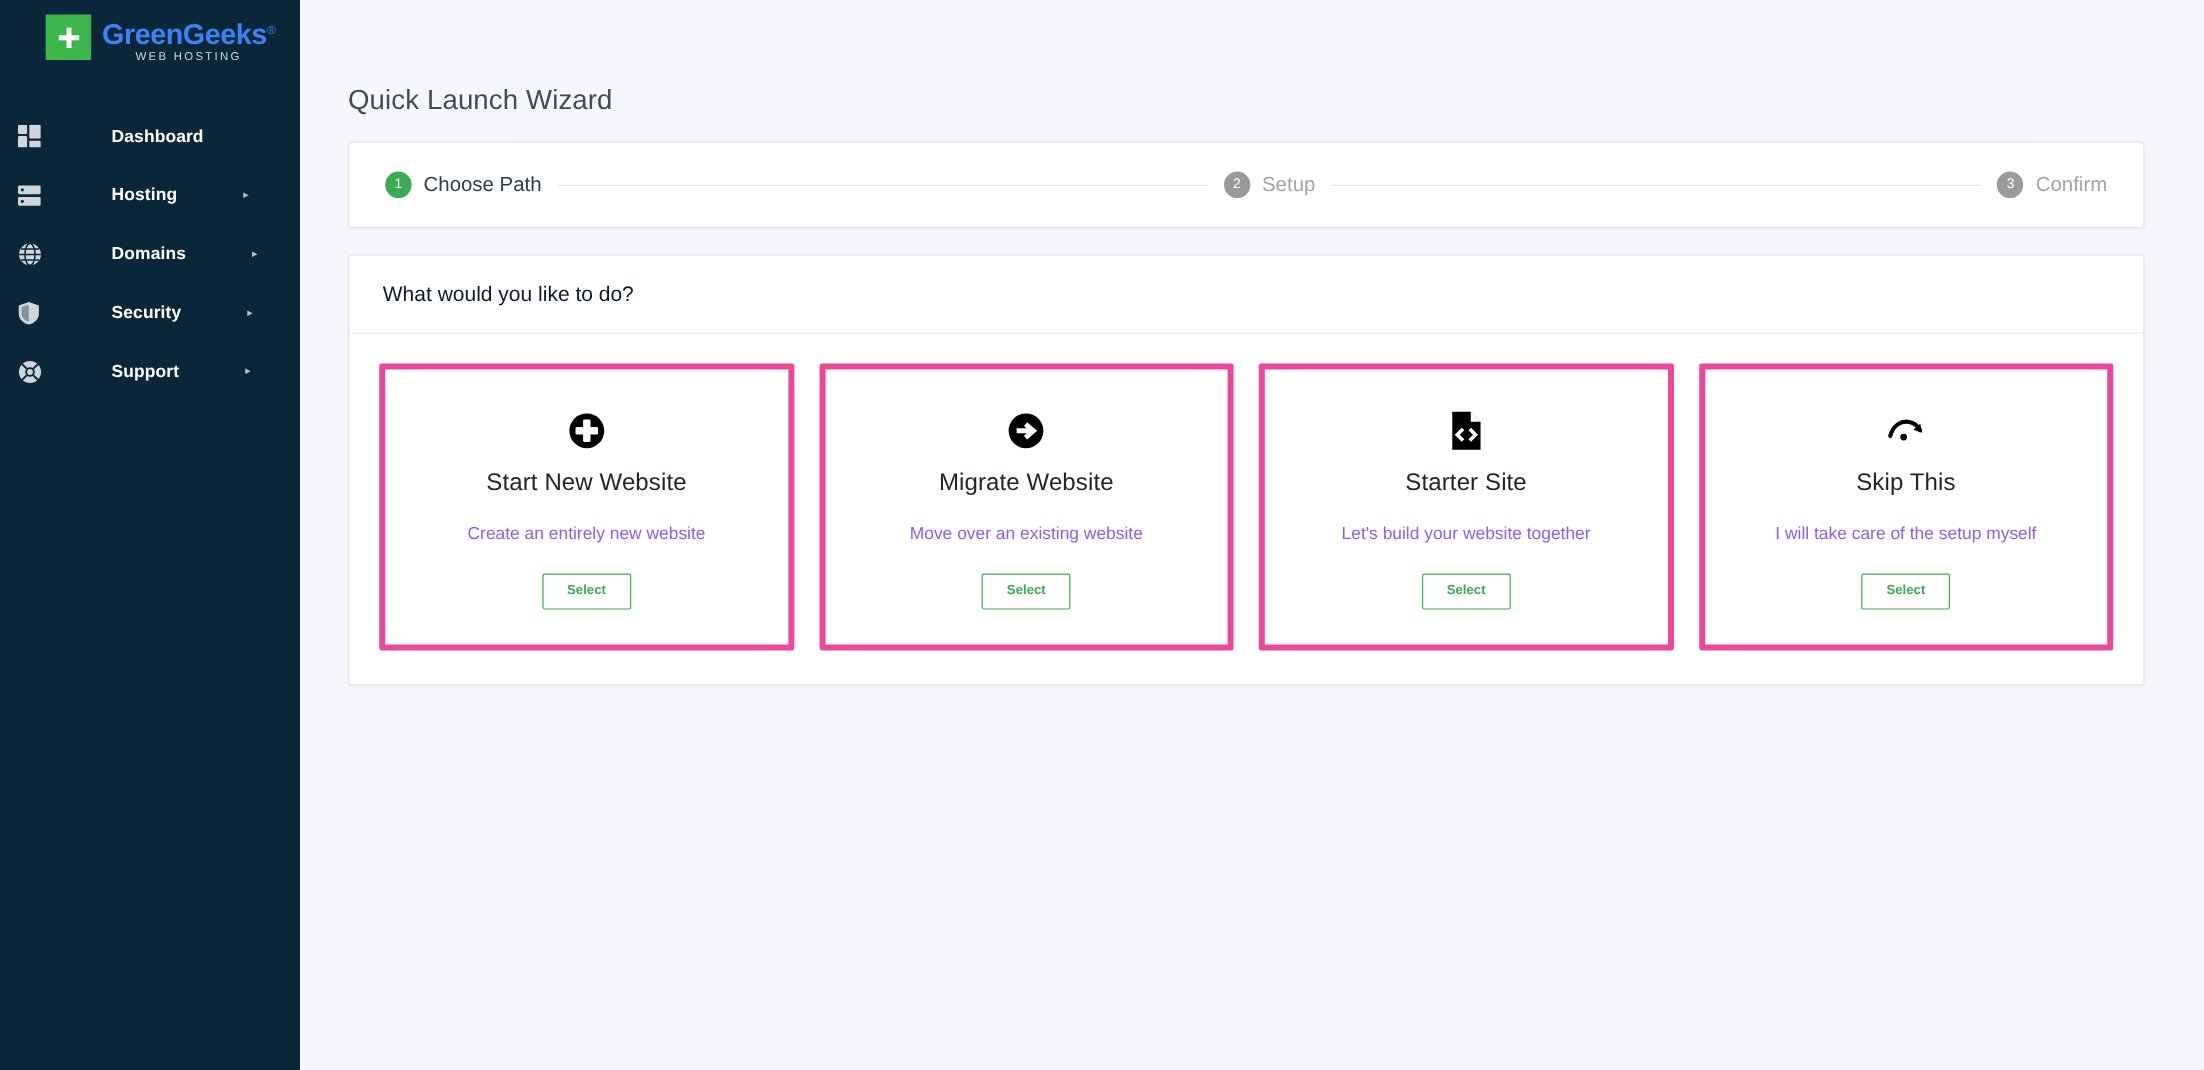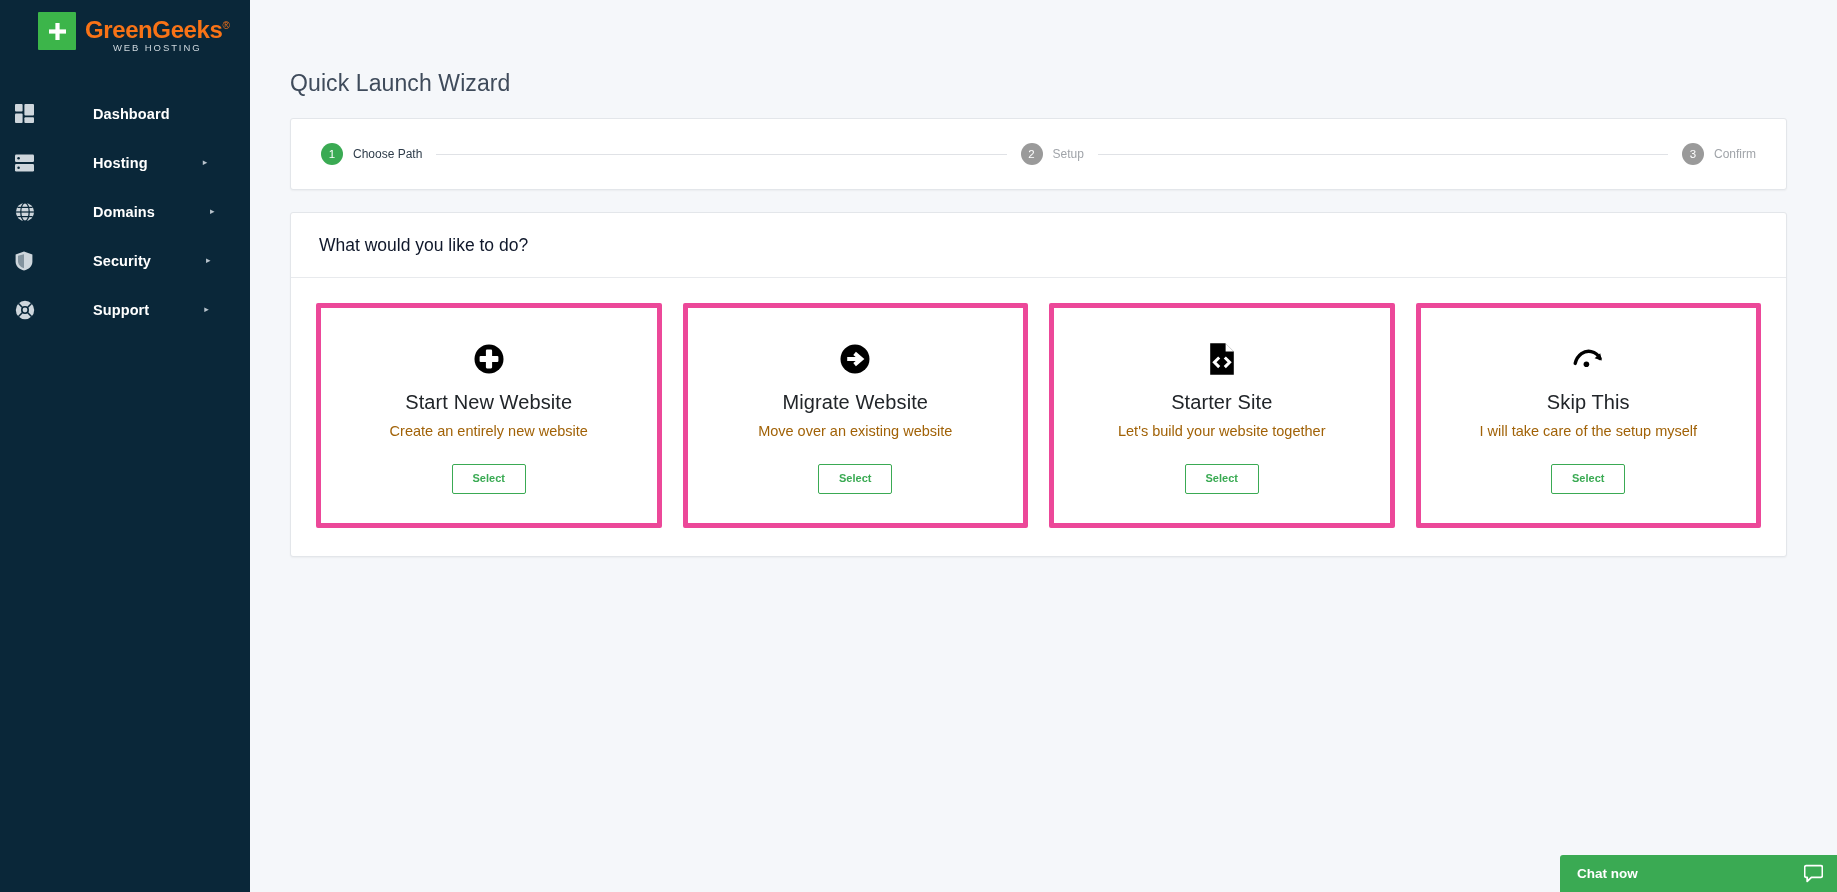"GreenGeeks®" .logo-title { color: #f97316 -> #3b82f6 }
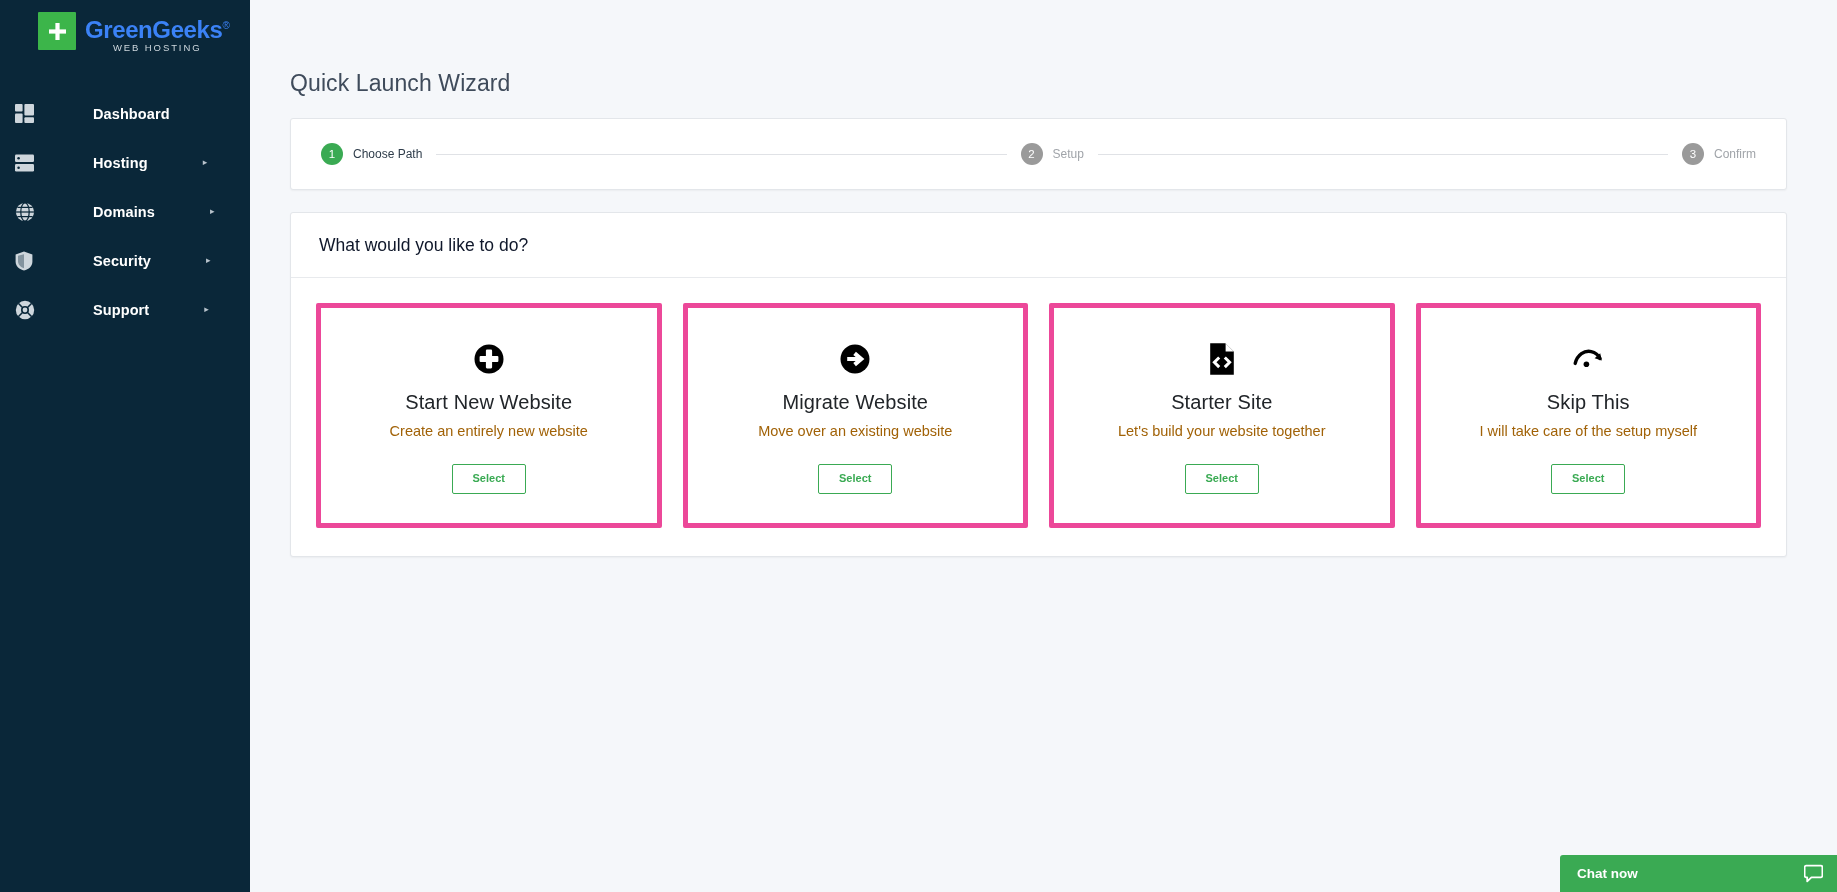"Choose Path" .step-label { font-size: 12px -> 17px }
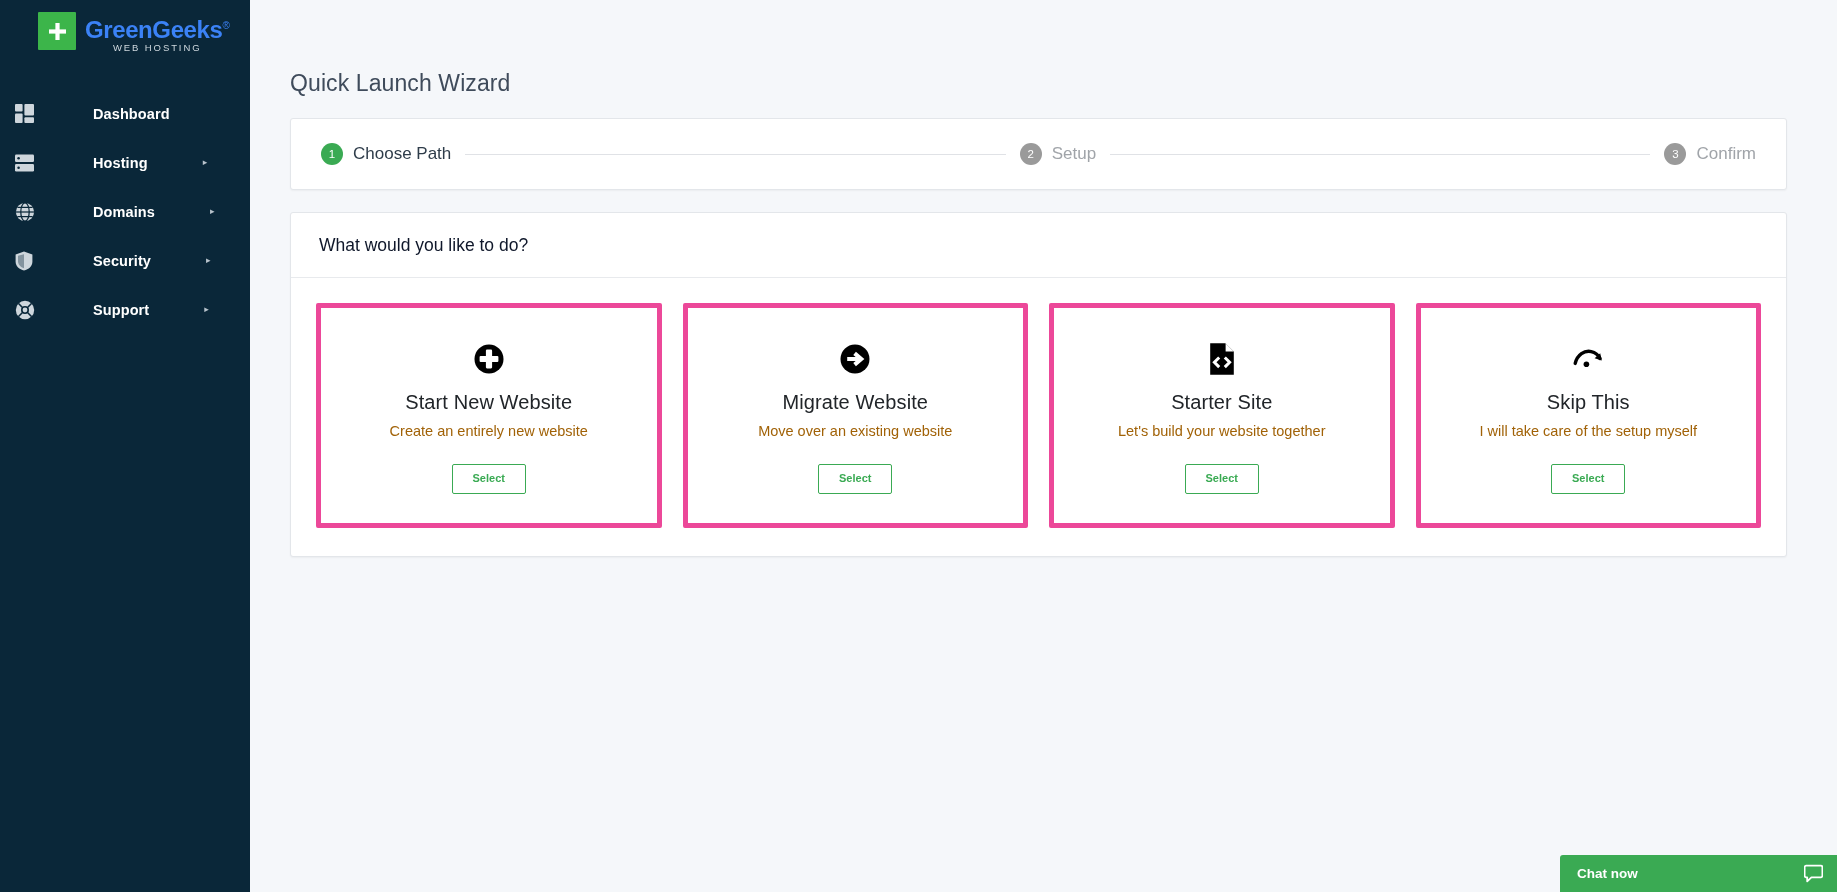"Create an entirely new website" .card-desc { color: #a16207 -> #8b5cf6; margin-top: 9px -> 23px }
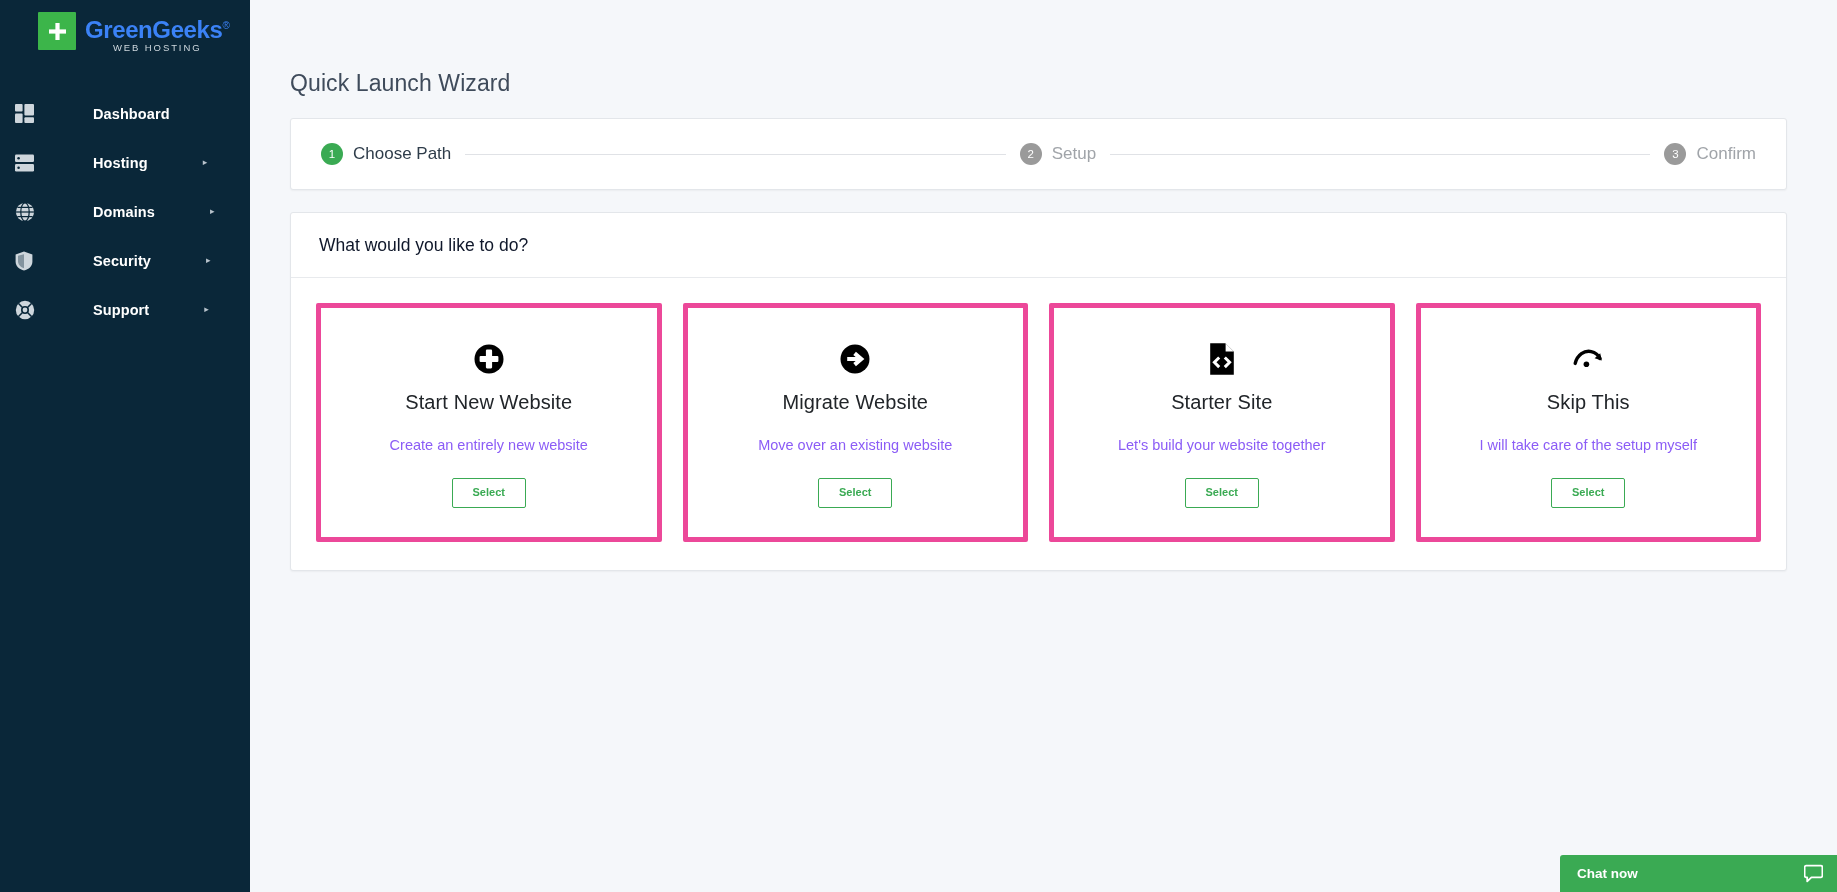"Chat now" div.chat-widget { html: <div> <span>Chat now</span> <span> <svg> <path></path> </svg> </span> </div> -> none }
